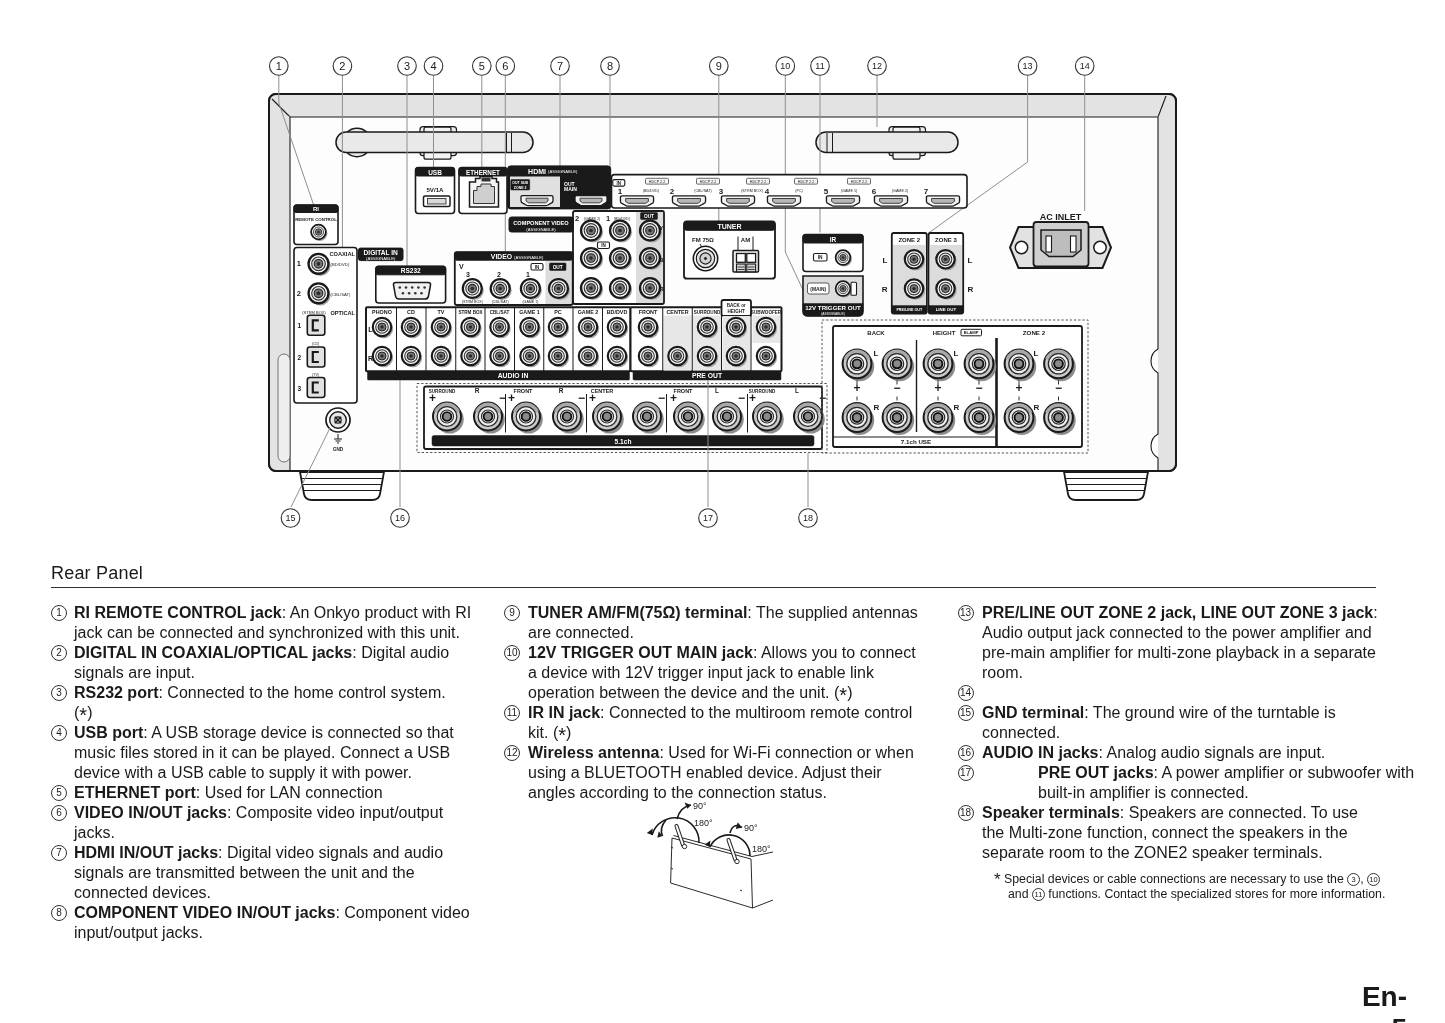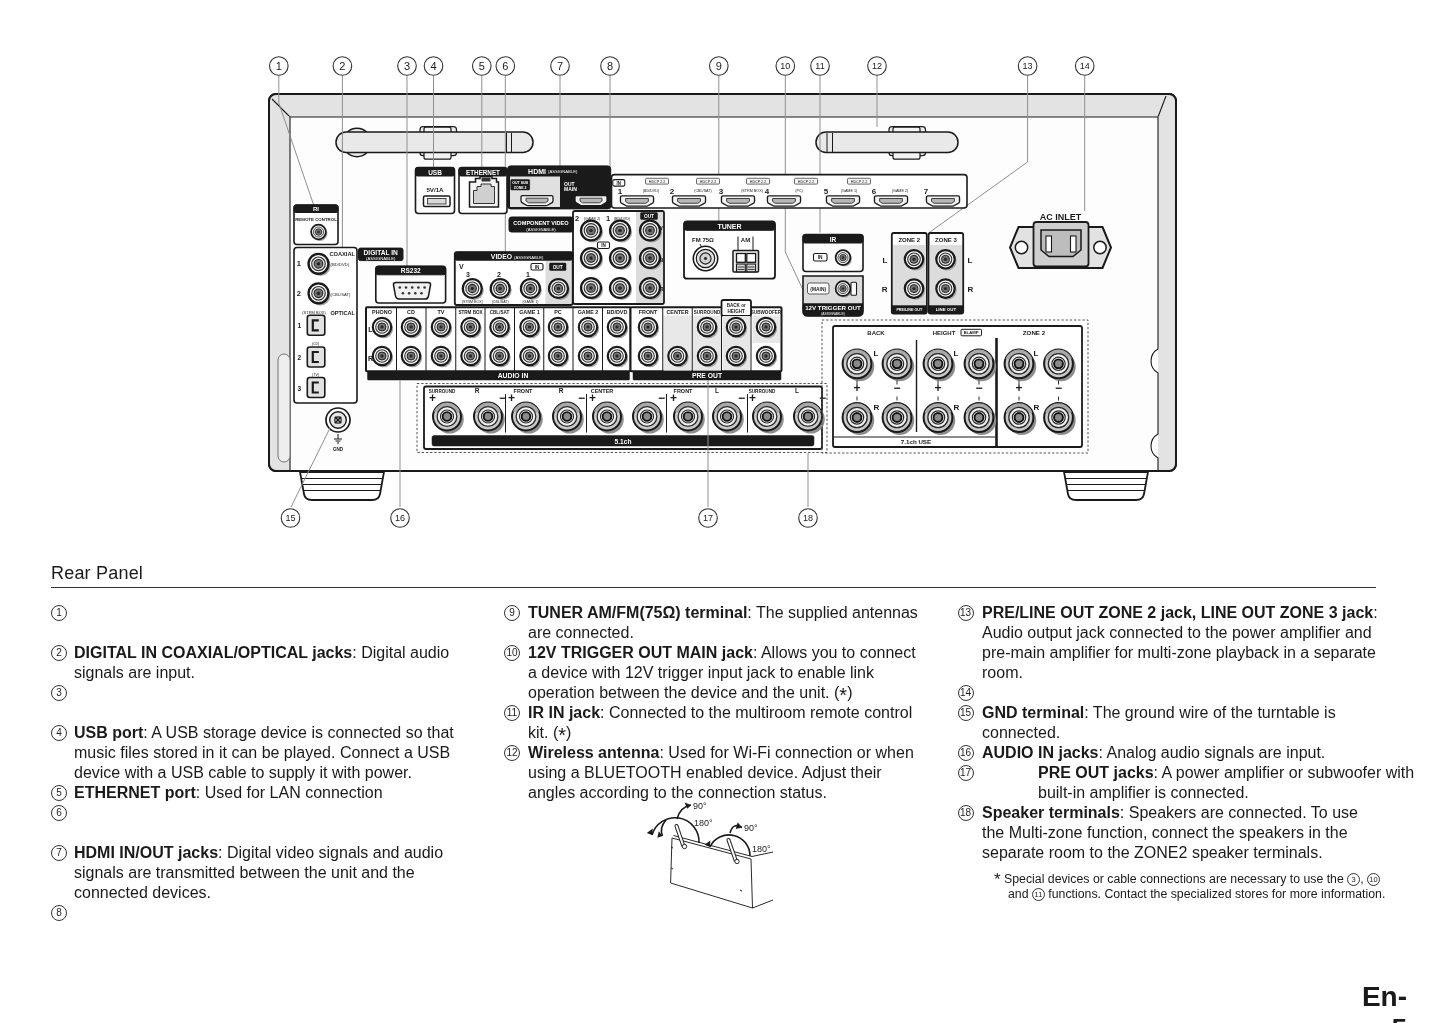"RI REMOTE CONTROL jack: An" div.tx { html: none -> <div><b>RI REMOTE CONTROL jack</b>: An Onkyo product with RI<br>jack can be connected and synchronized with this unit.</div> }
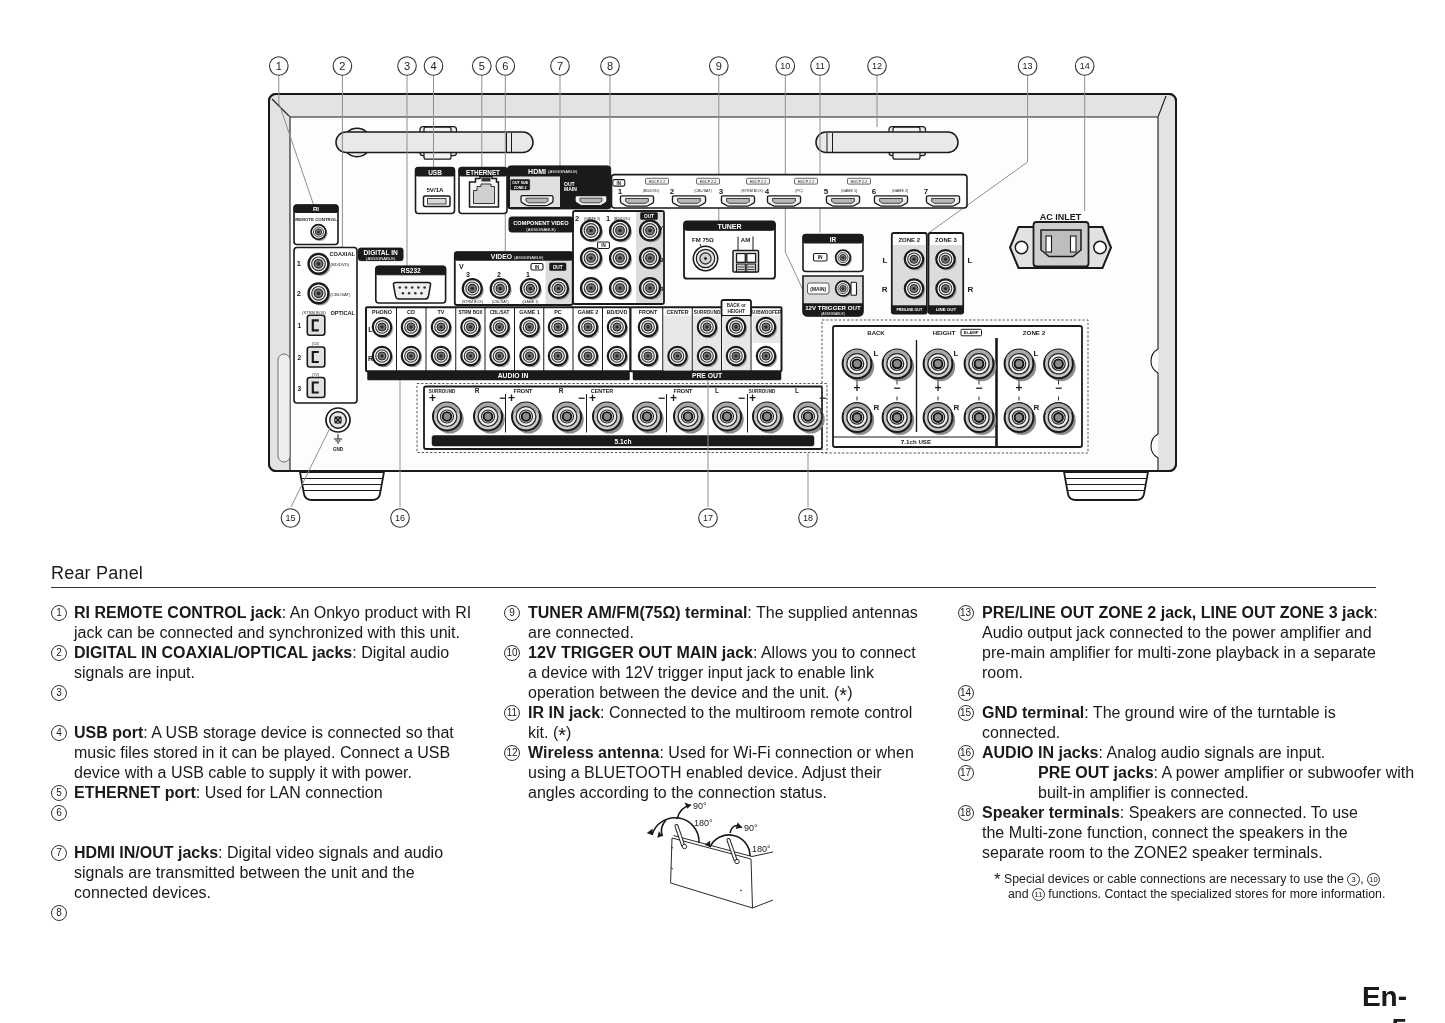"RS232 port: Connected to the" div.tx { html: none -> <div><b>RS232 port</b>: Connected to the home control system.<br>(<span>*</span>)</div> }
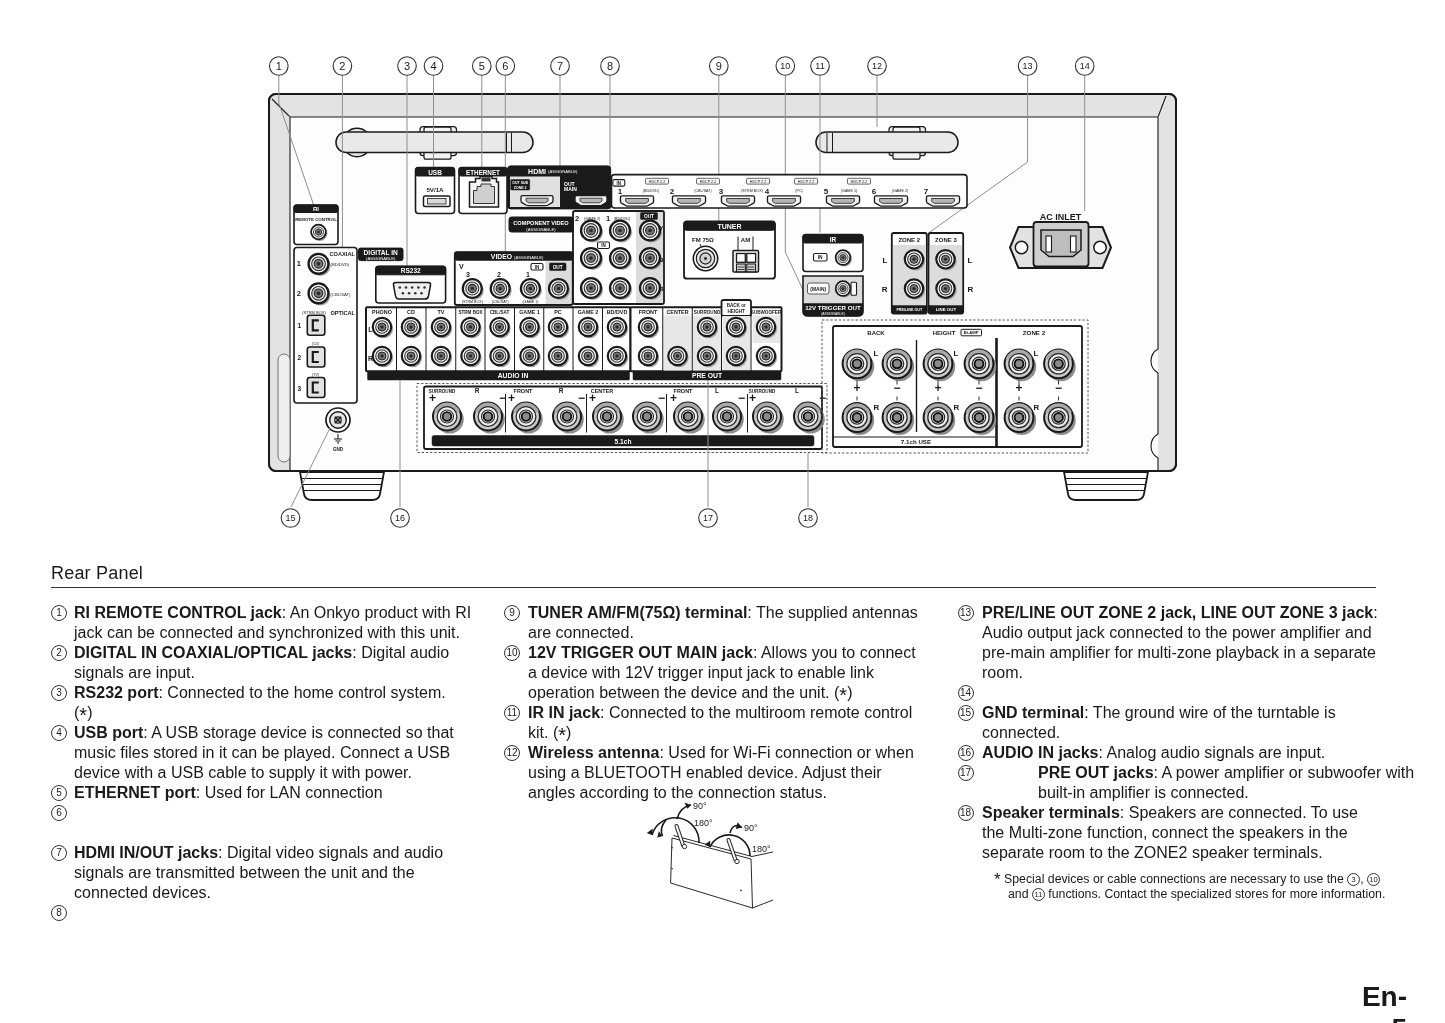"VIDEO IN/OUT jacks: Composite video" div.tx { html: none -> <div><b>VIDEO IN/OUT jacks</b>: Composite video input/output<br>jacks.</div> }
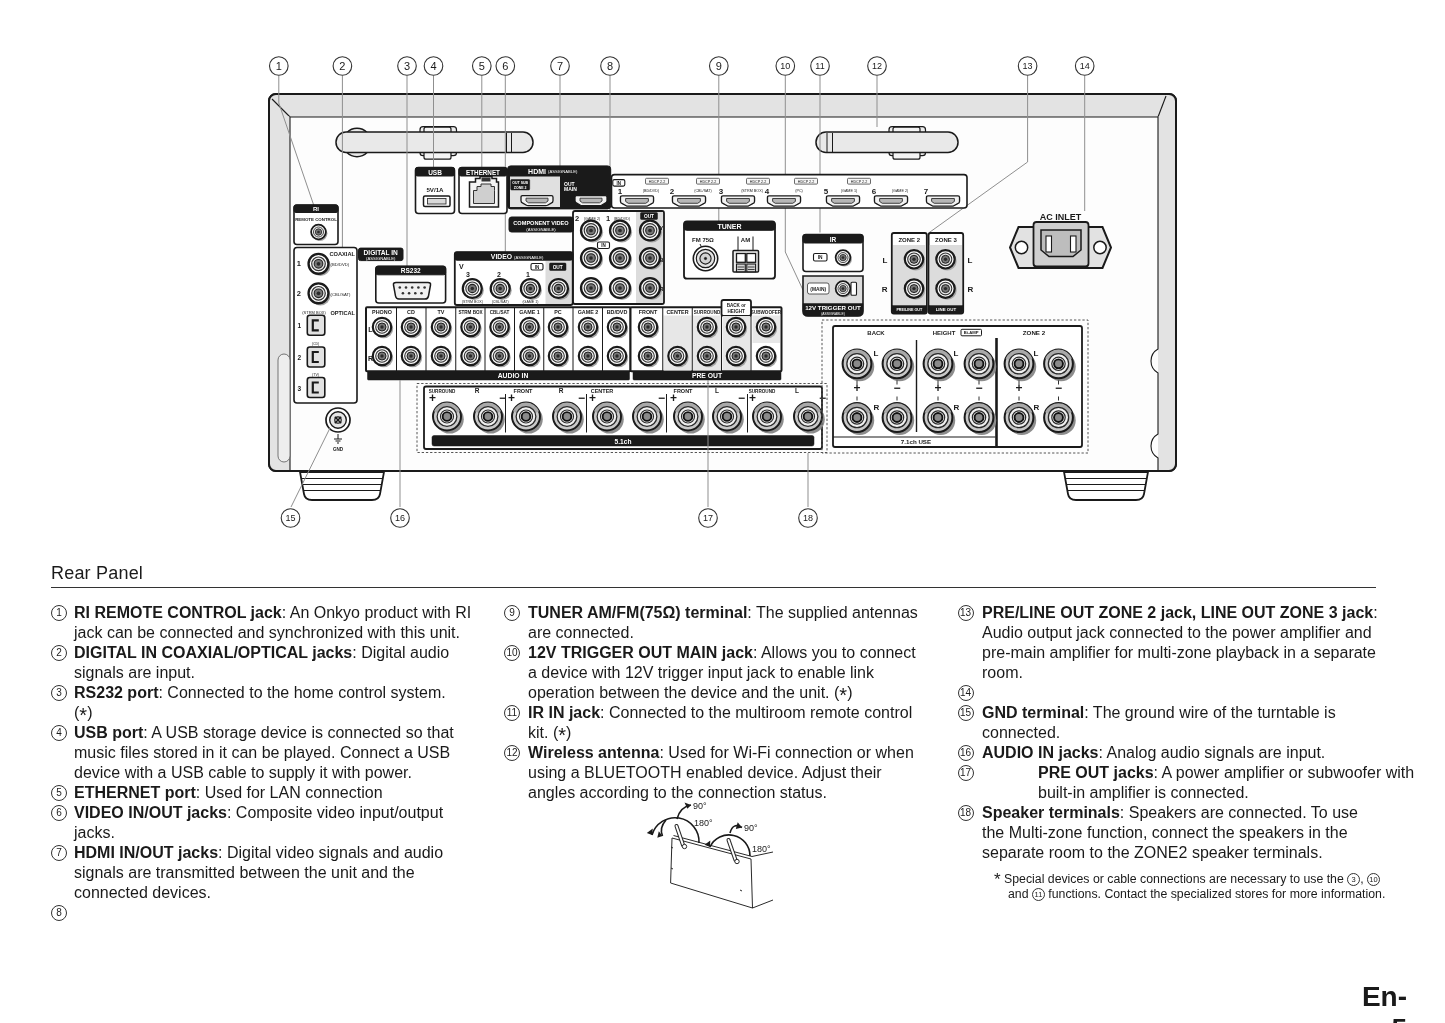"COMPONENT VIDEO IN/OUT jacks: Component" div.tx { html: none -> <div><b>COMPONENT VIDEO IN/OUT jacks</b>: Component video<br>input/output jacks.</div> }
